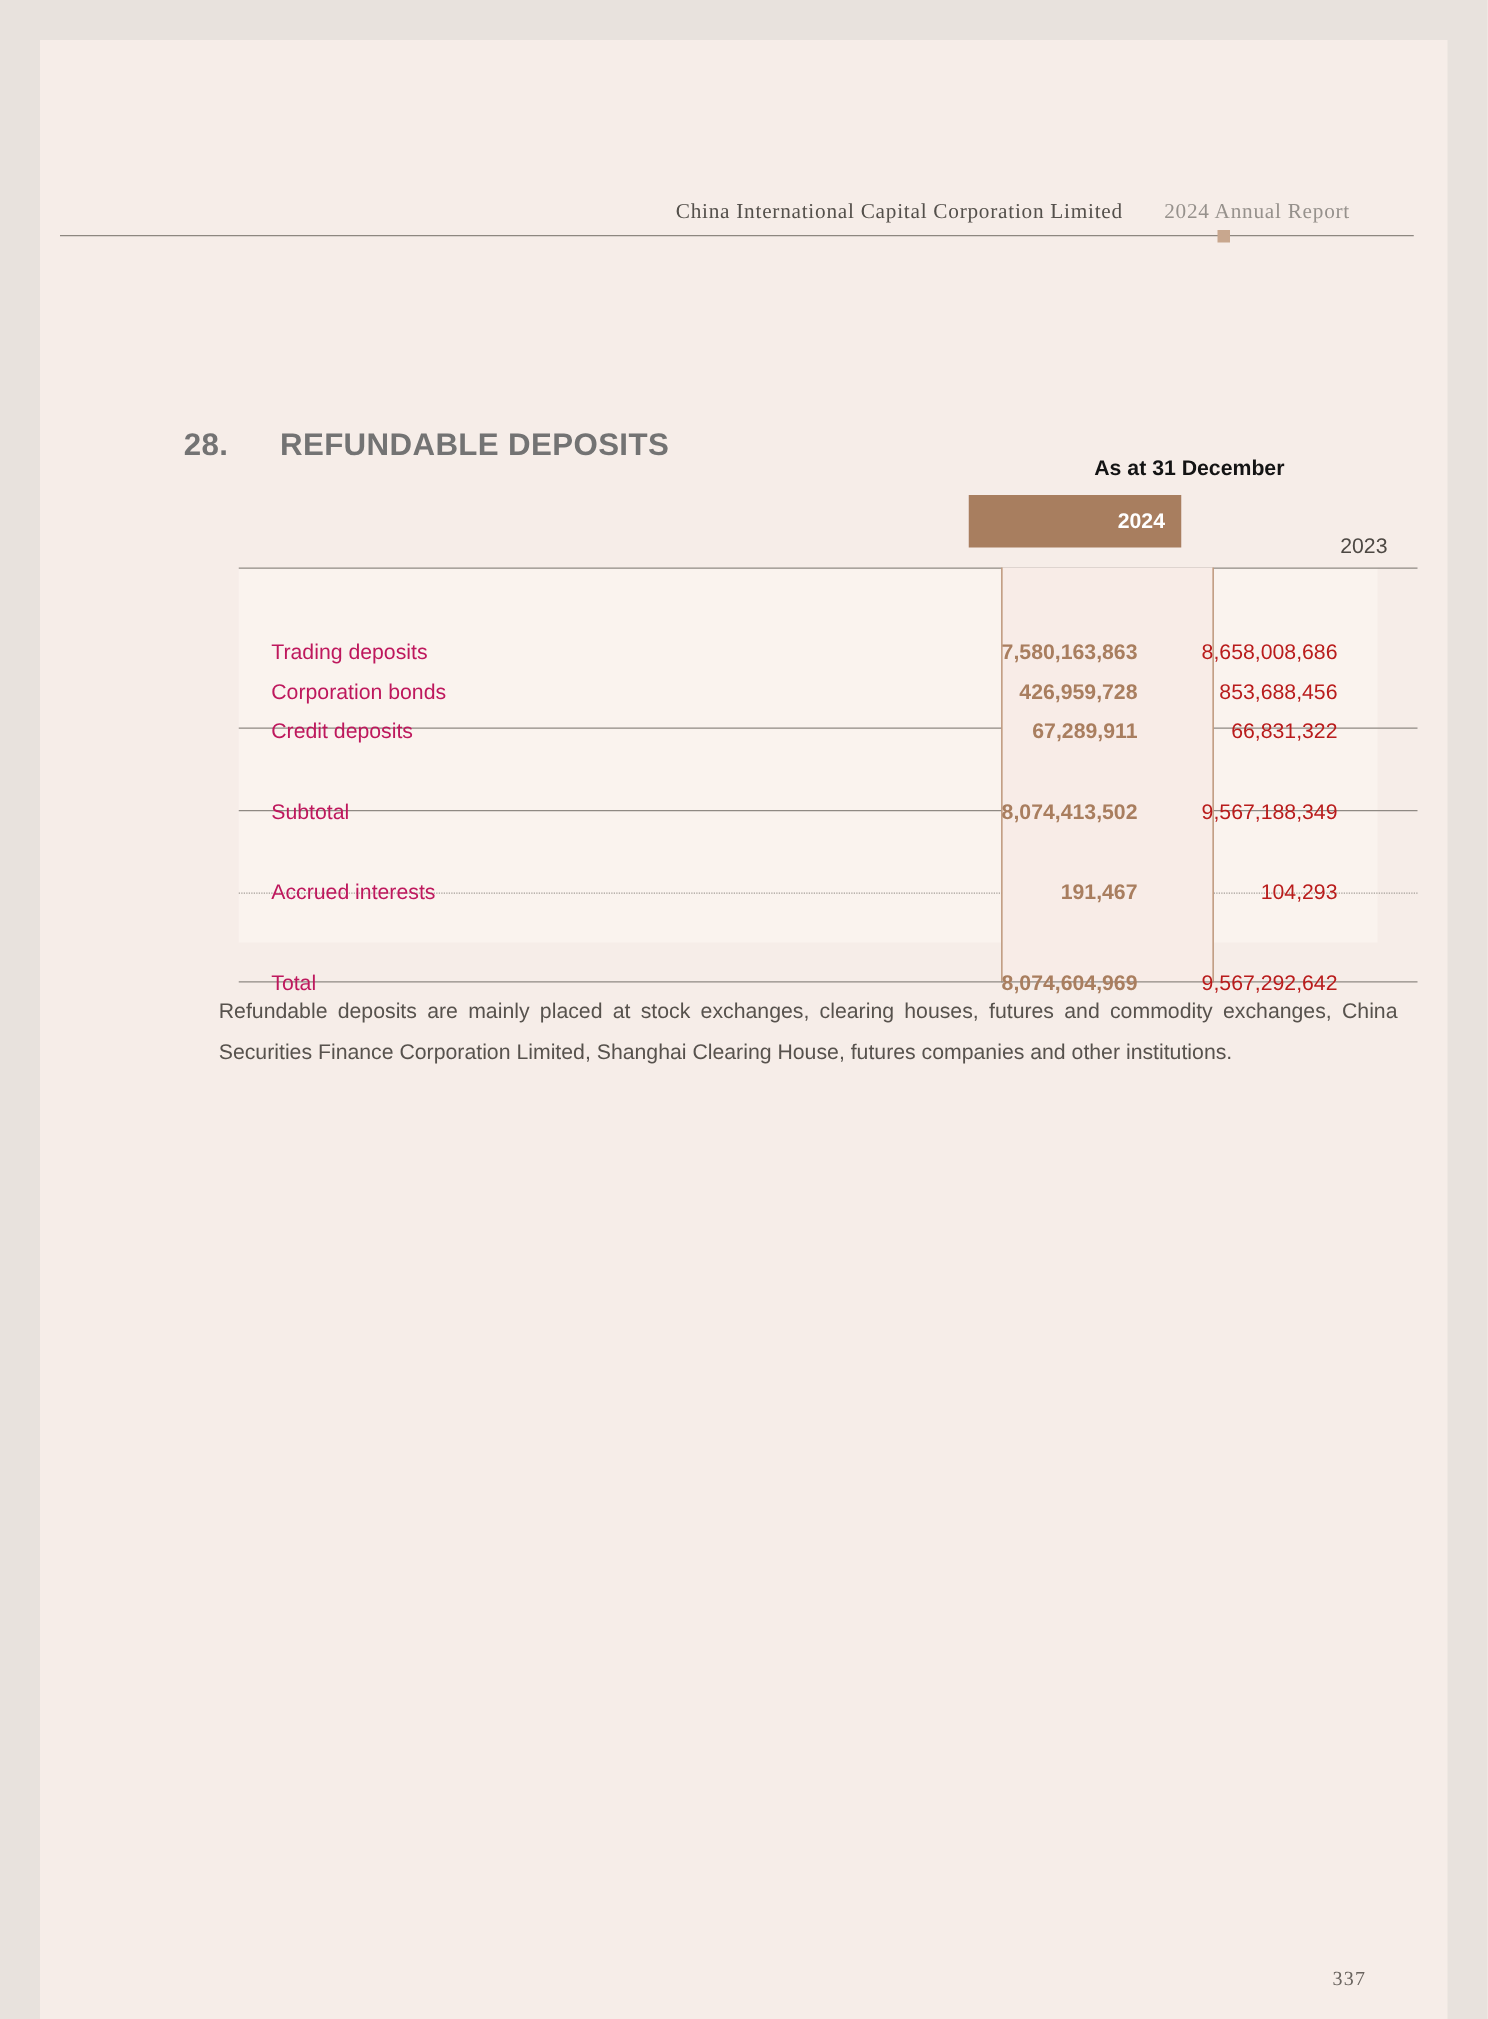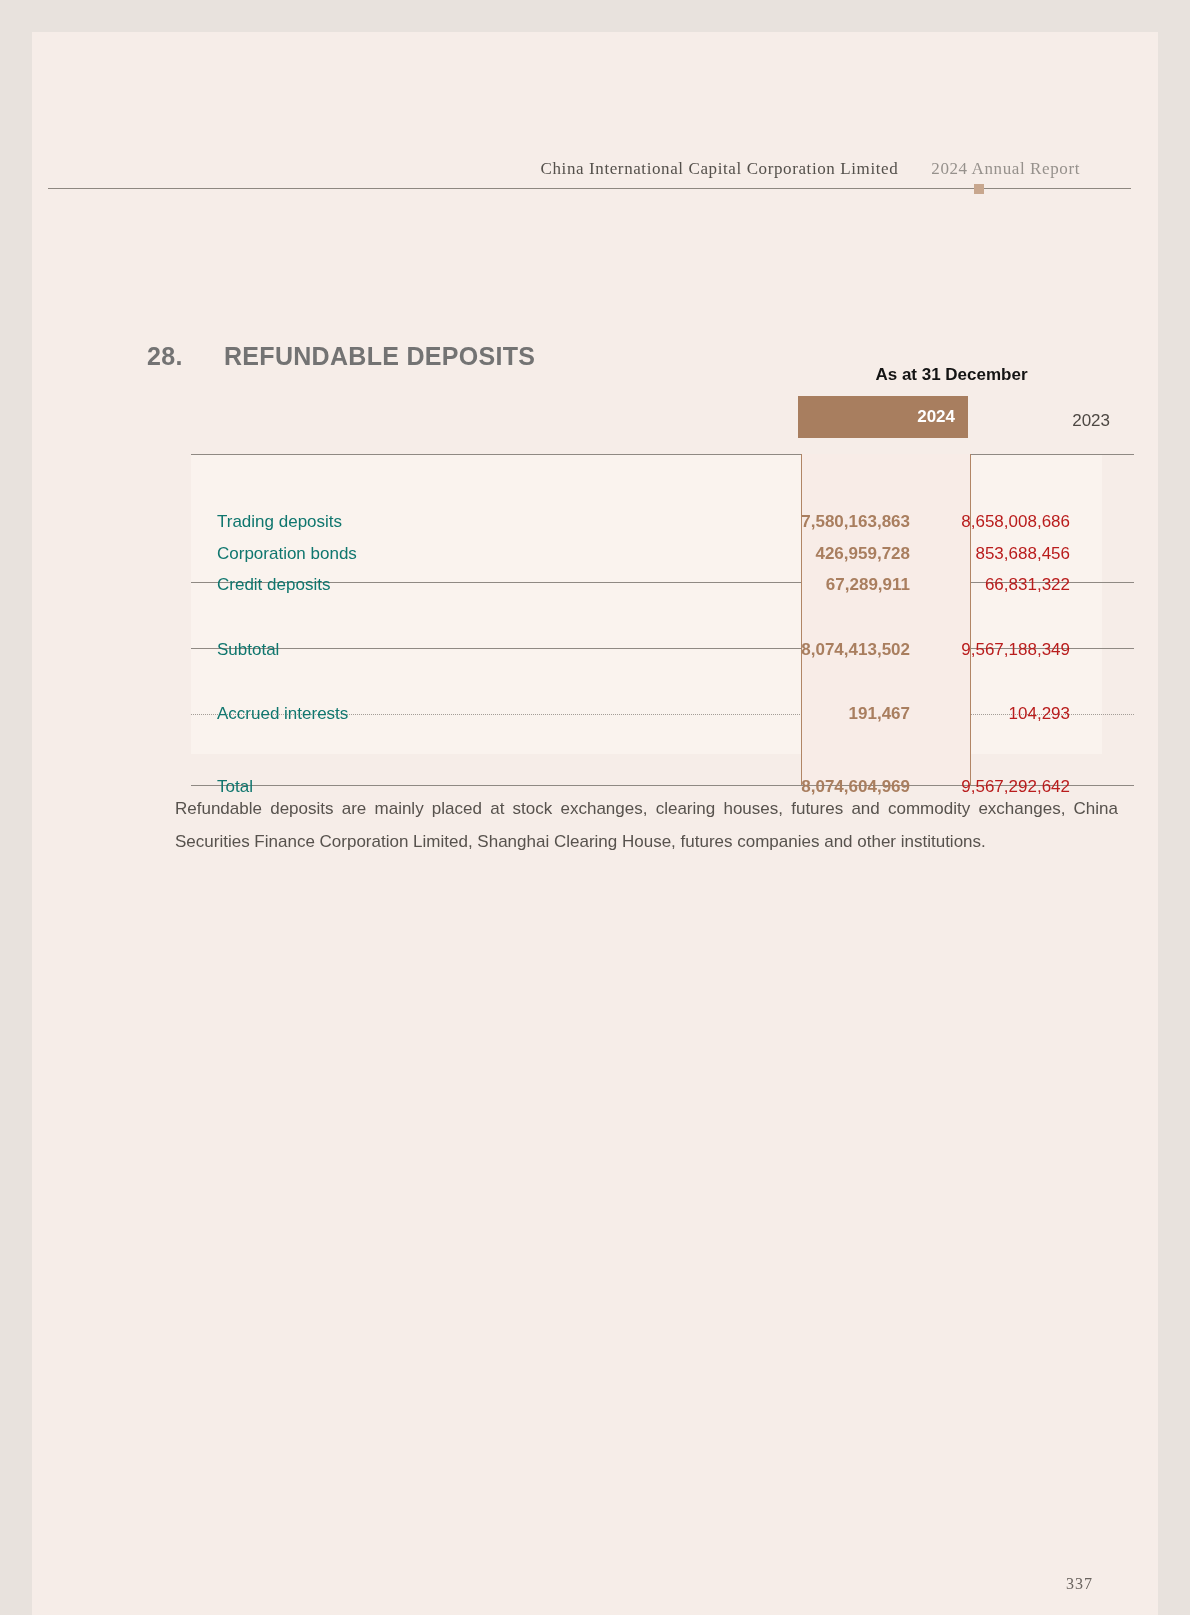"2024" .cell-2024 { left: 750px -> 727px }
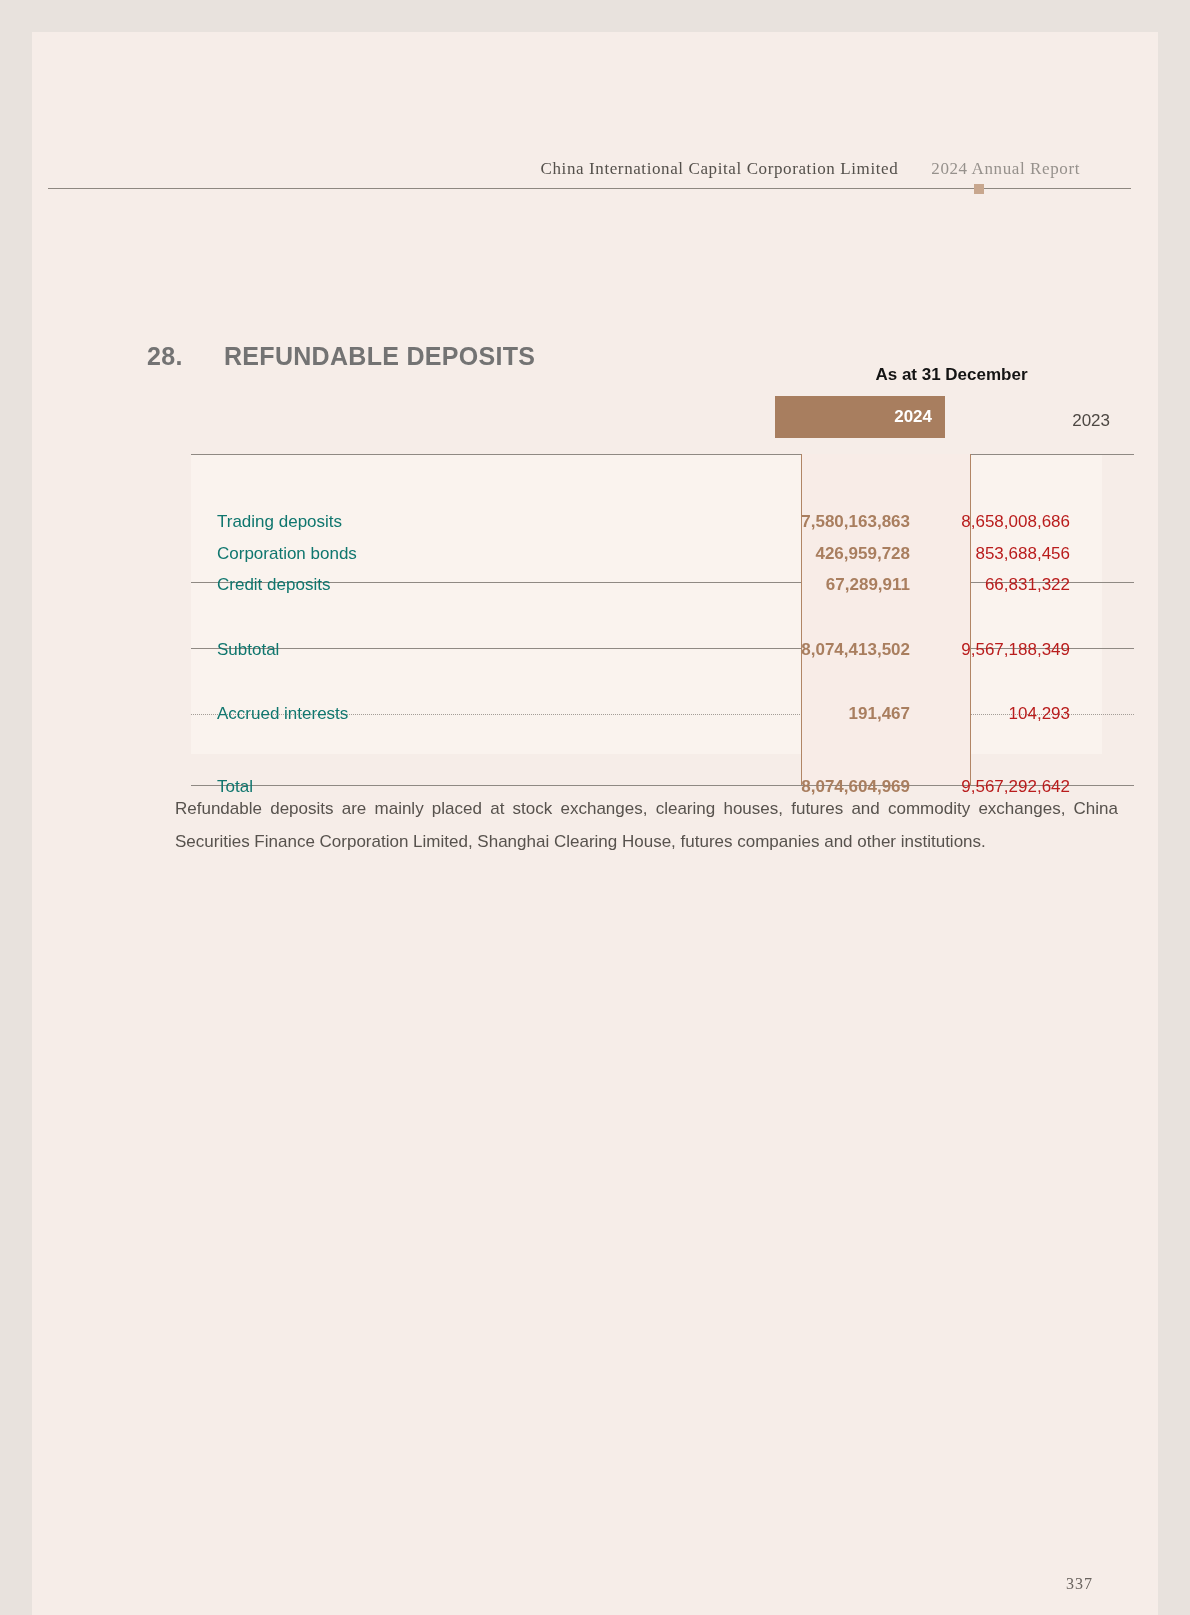"2023" .label-2023 { top: 352px -> 368px }
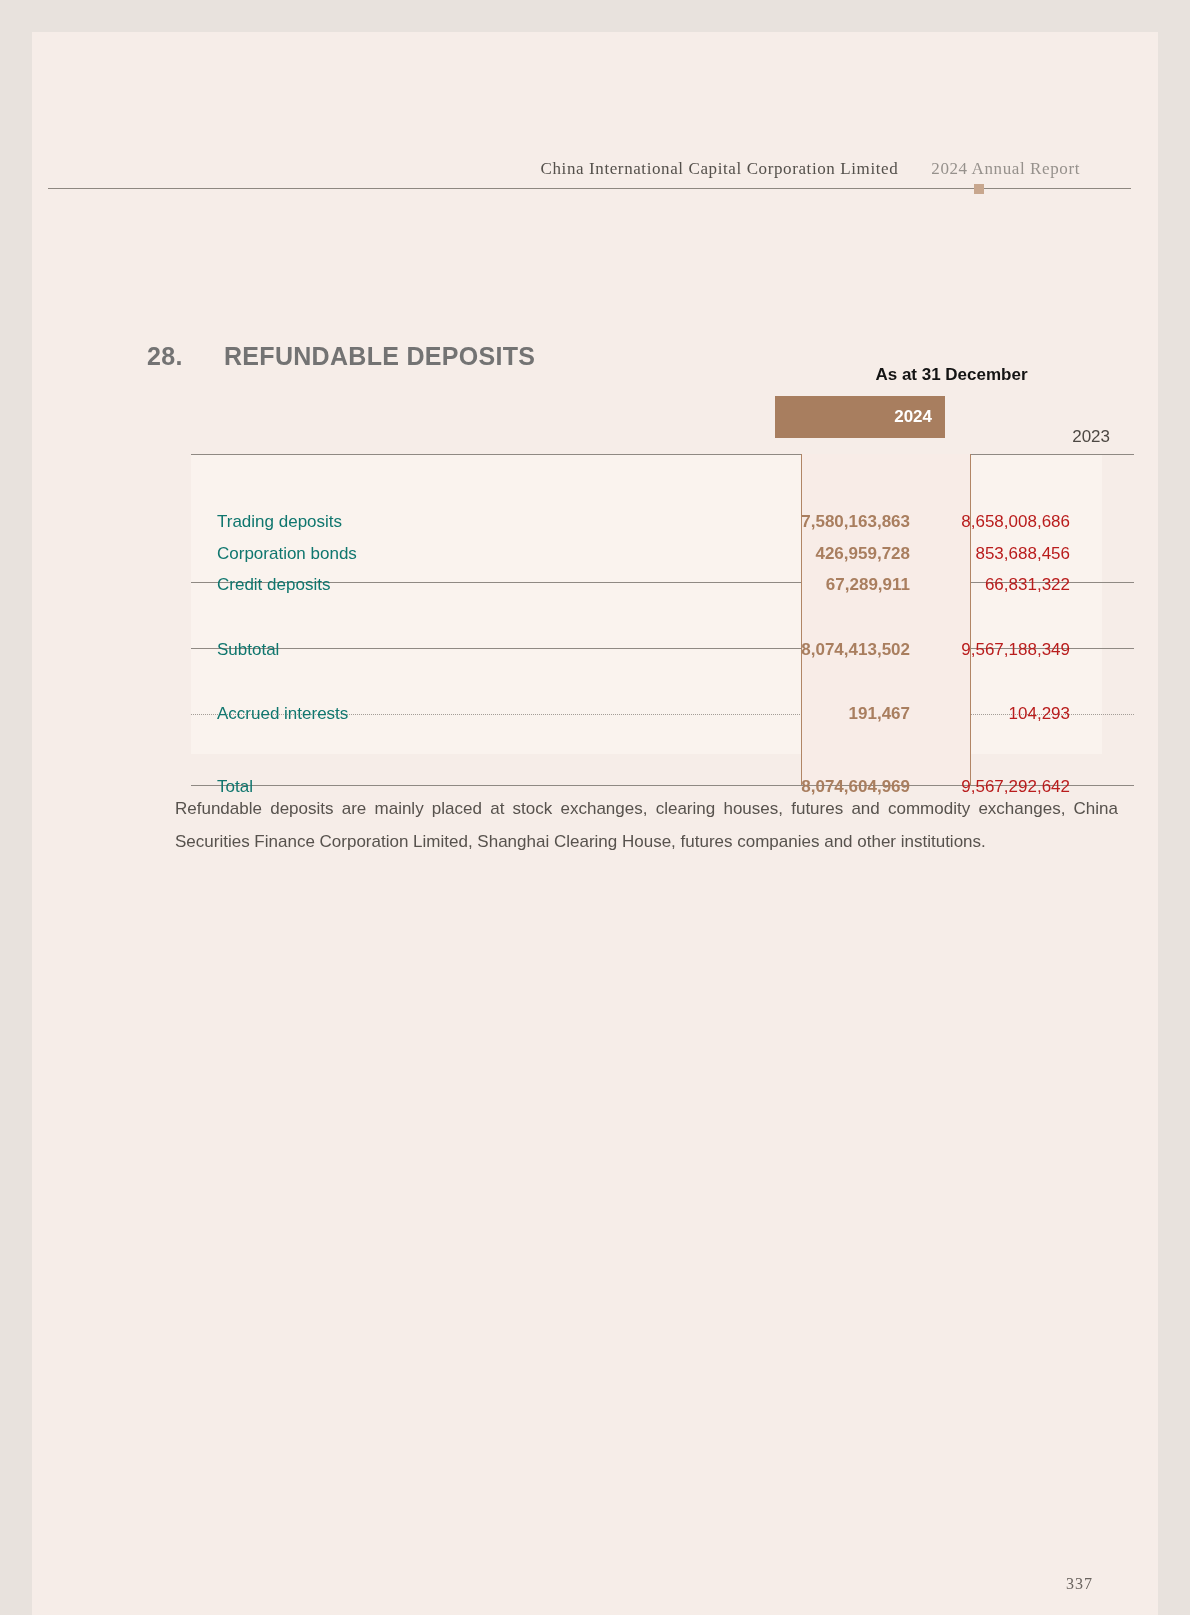"Trading deposits" .tlabel { color: #0f766e -> #be185d }
